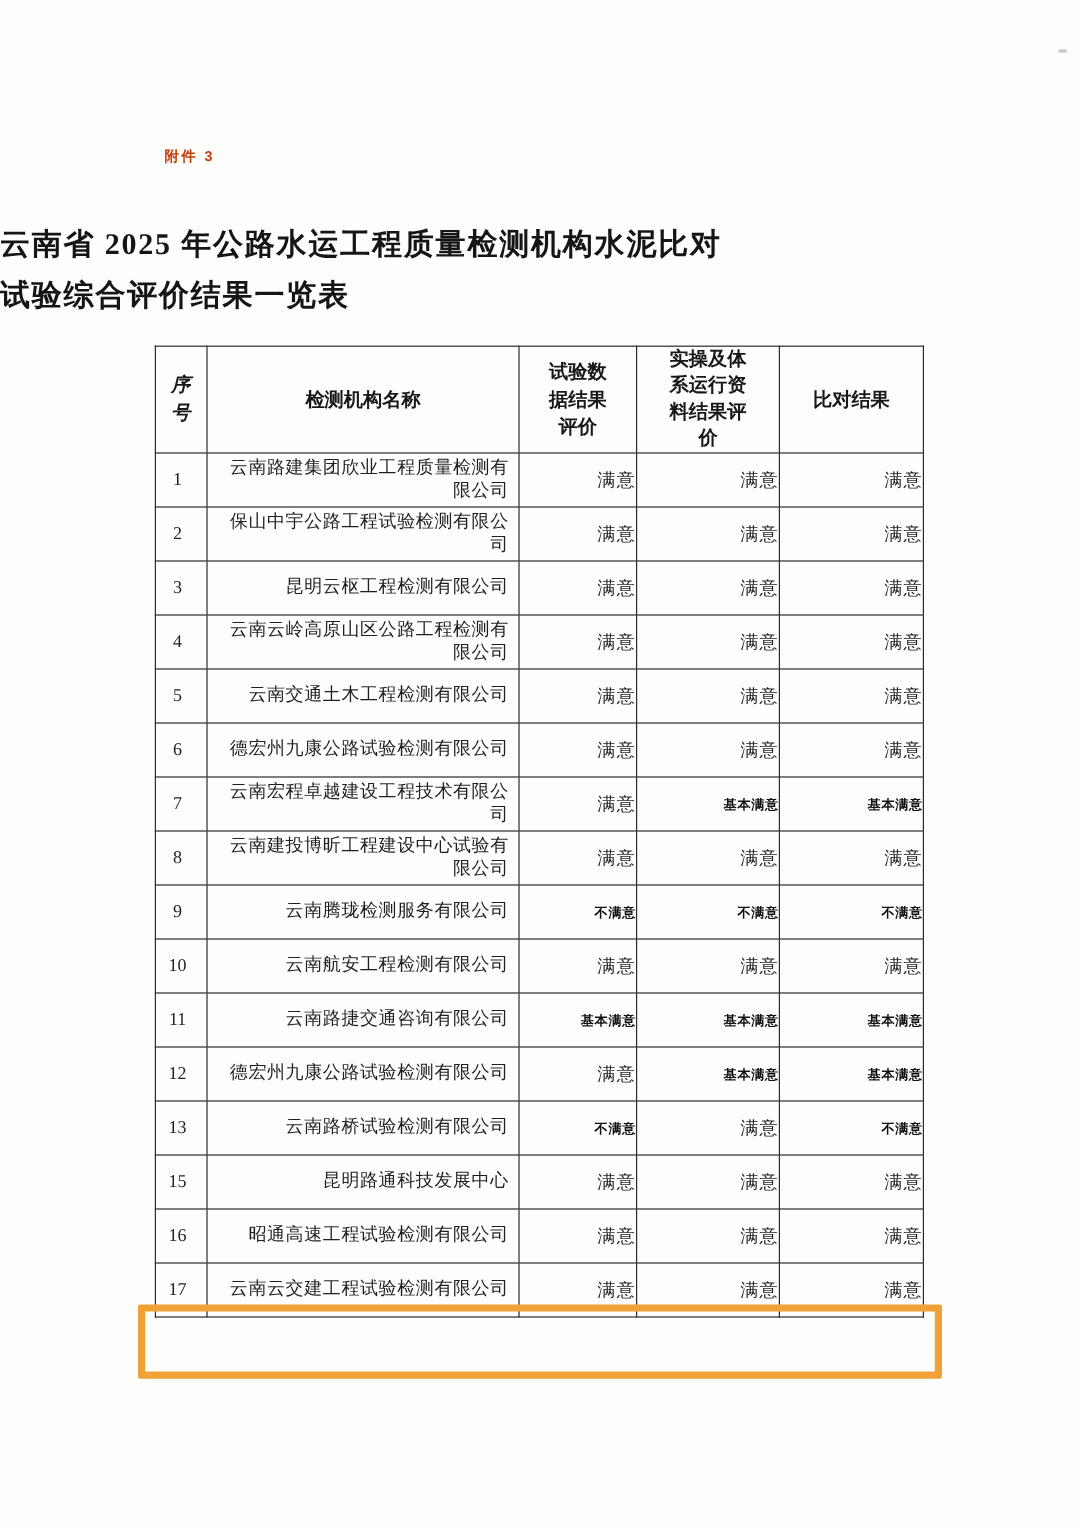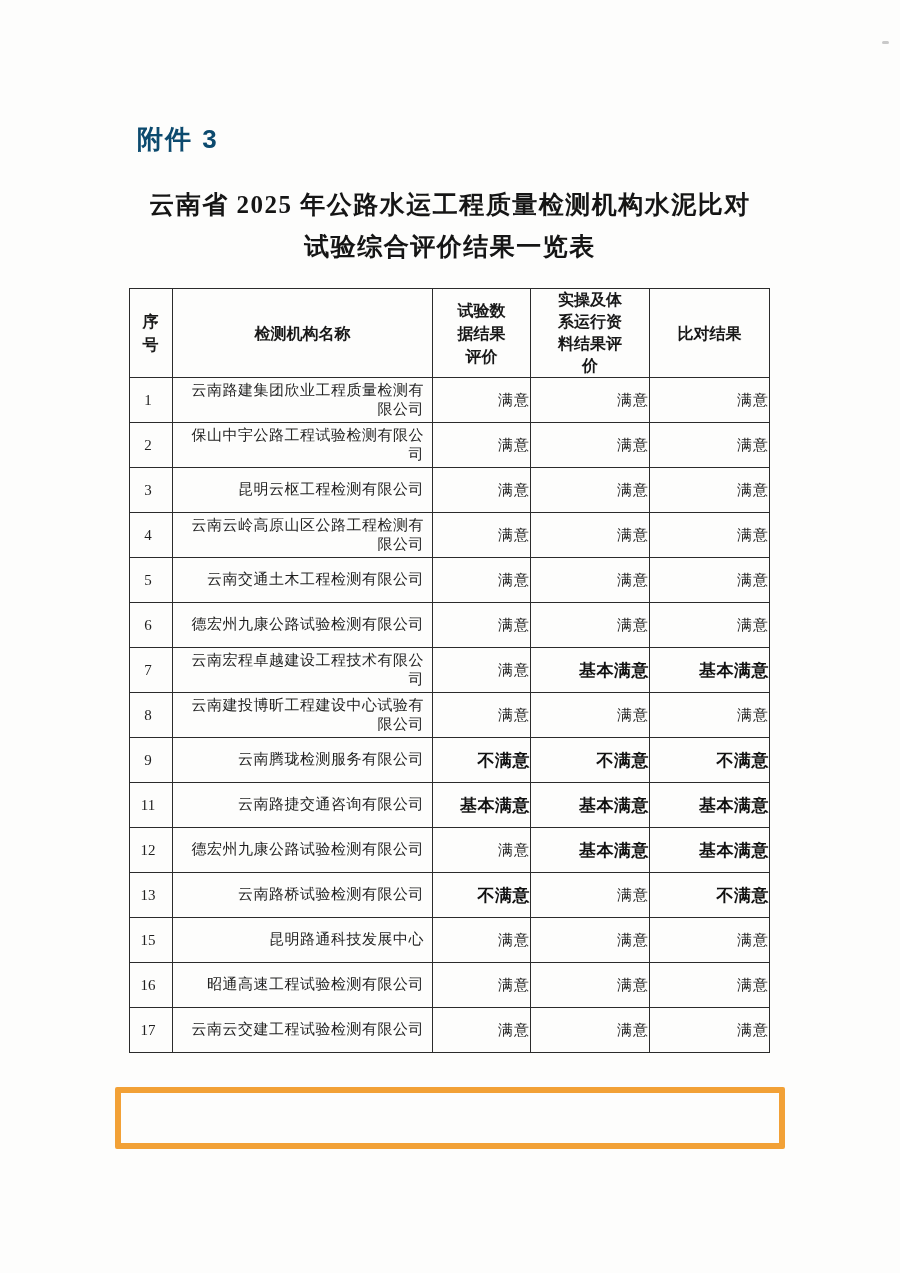"附件 3" .attachment-label { color: #0c4a6e -> #c2410c; font-size: 26px -> 12px }
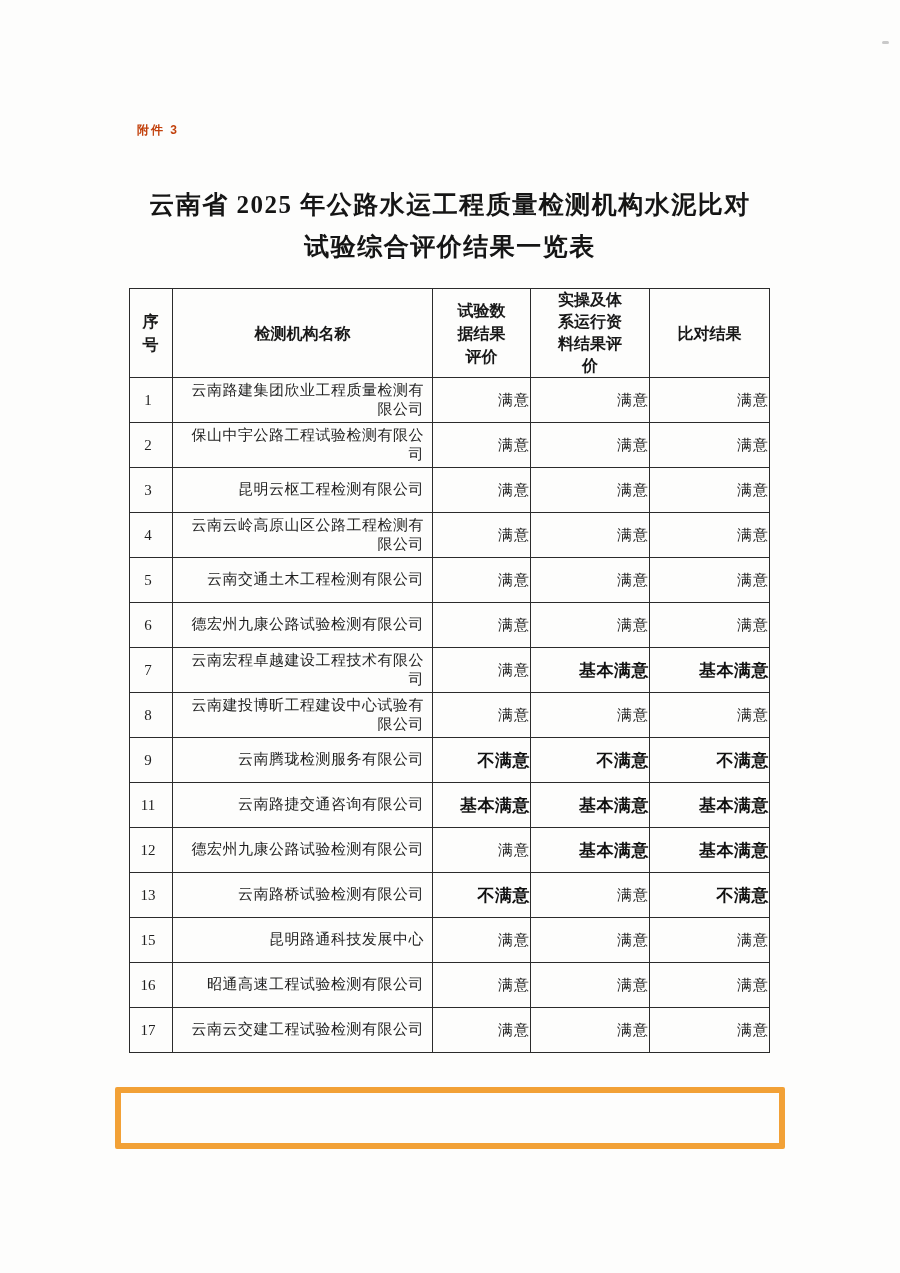"云南省 2025 年公路水运工程质量检测机构水泥比对" .title-block { text-align: center -> none }
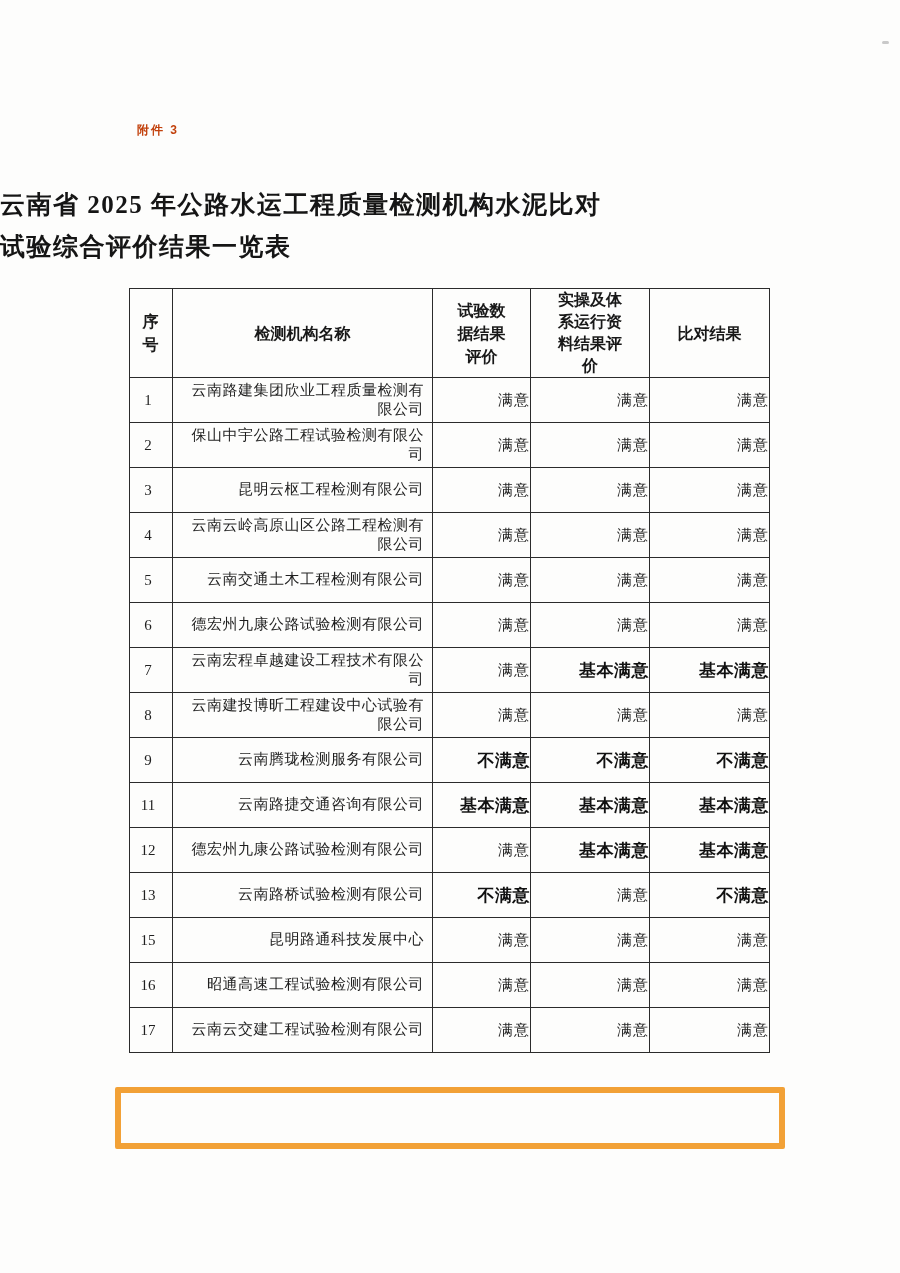"序号" thead th.th-no { font-style: none -> italic }
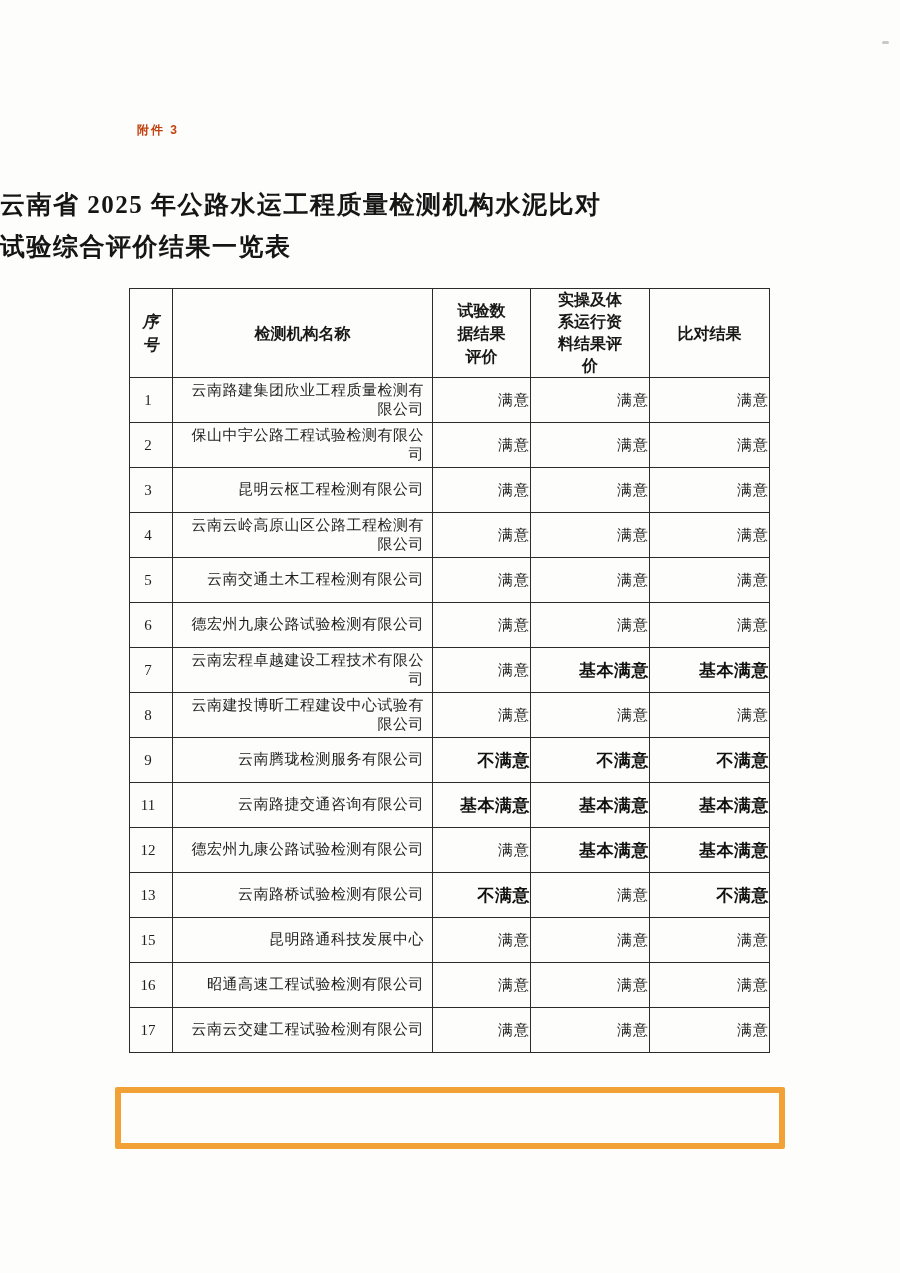"基本满意" td.cell-val.emph { font-size: 17px -> 11px }
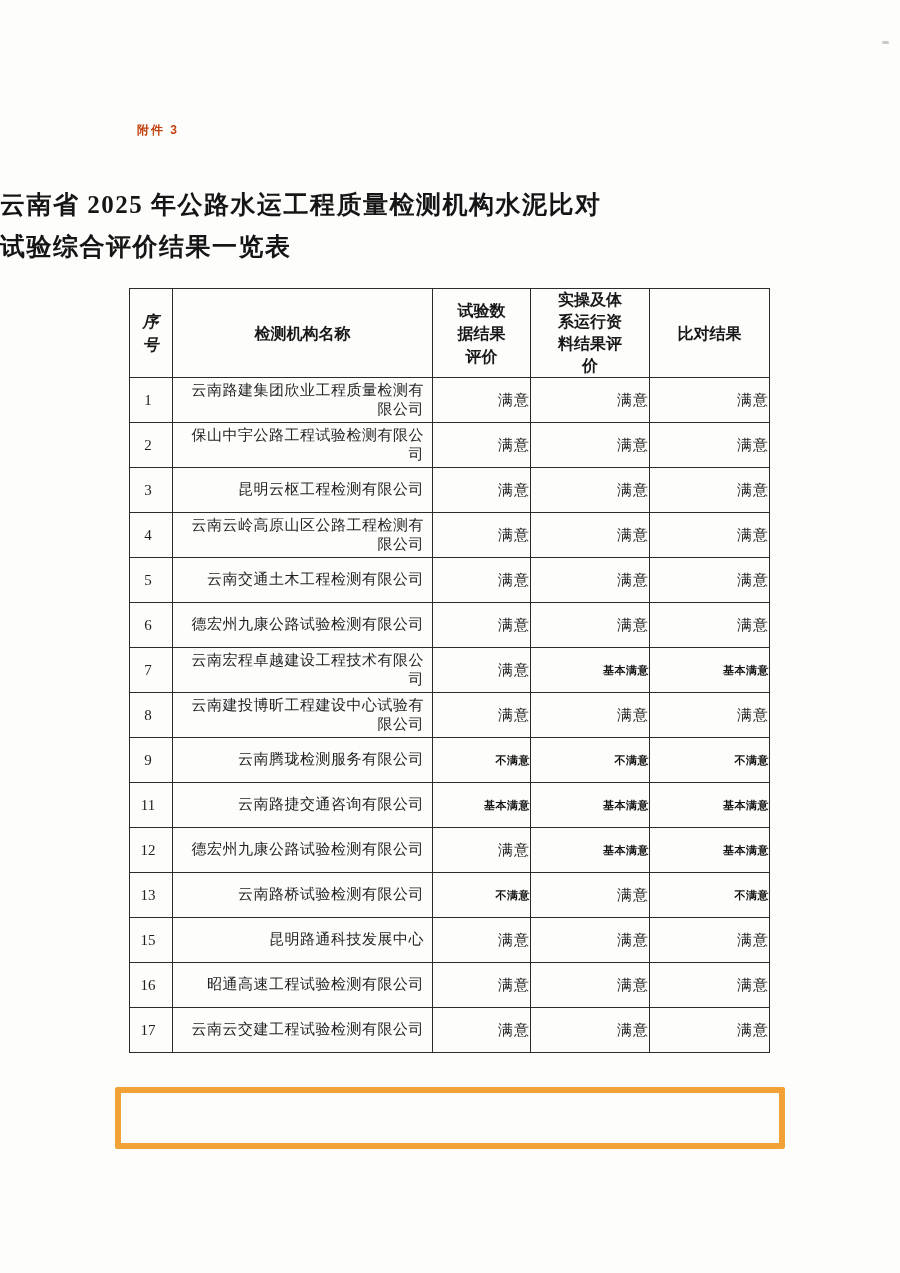"10" tr { html: none -> <tr> <td>10</td> <td>云南航安工程检测有限公司</td> <td>满意</td> <td>满意</td> <td>满意</td> </tr> }
